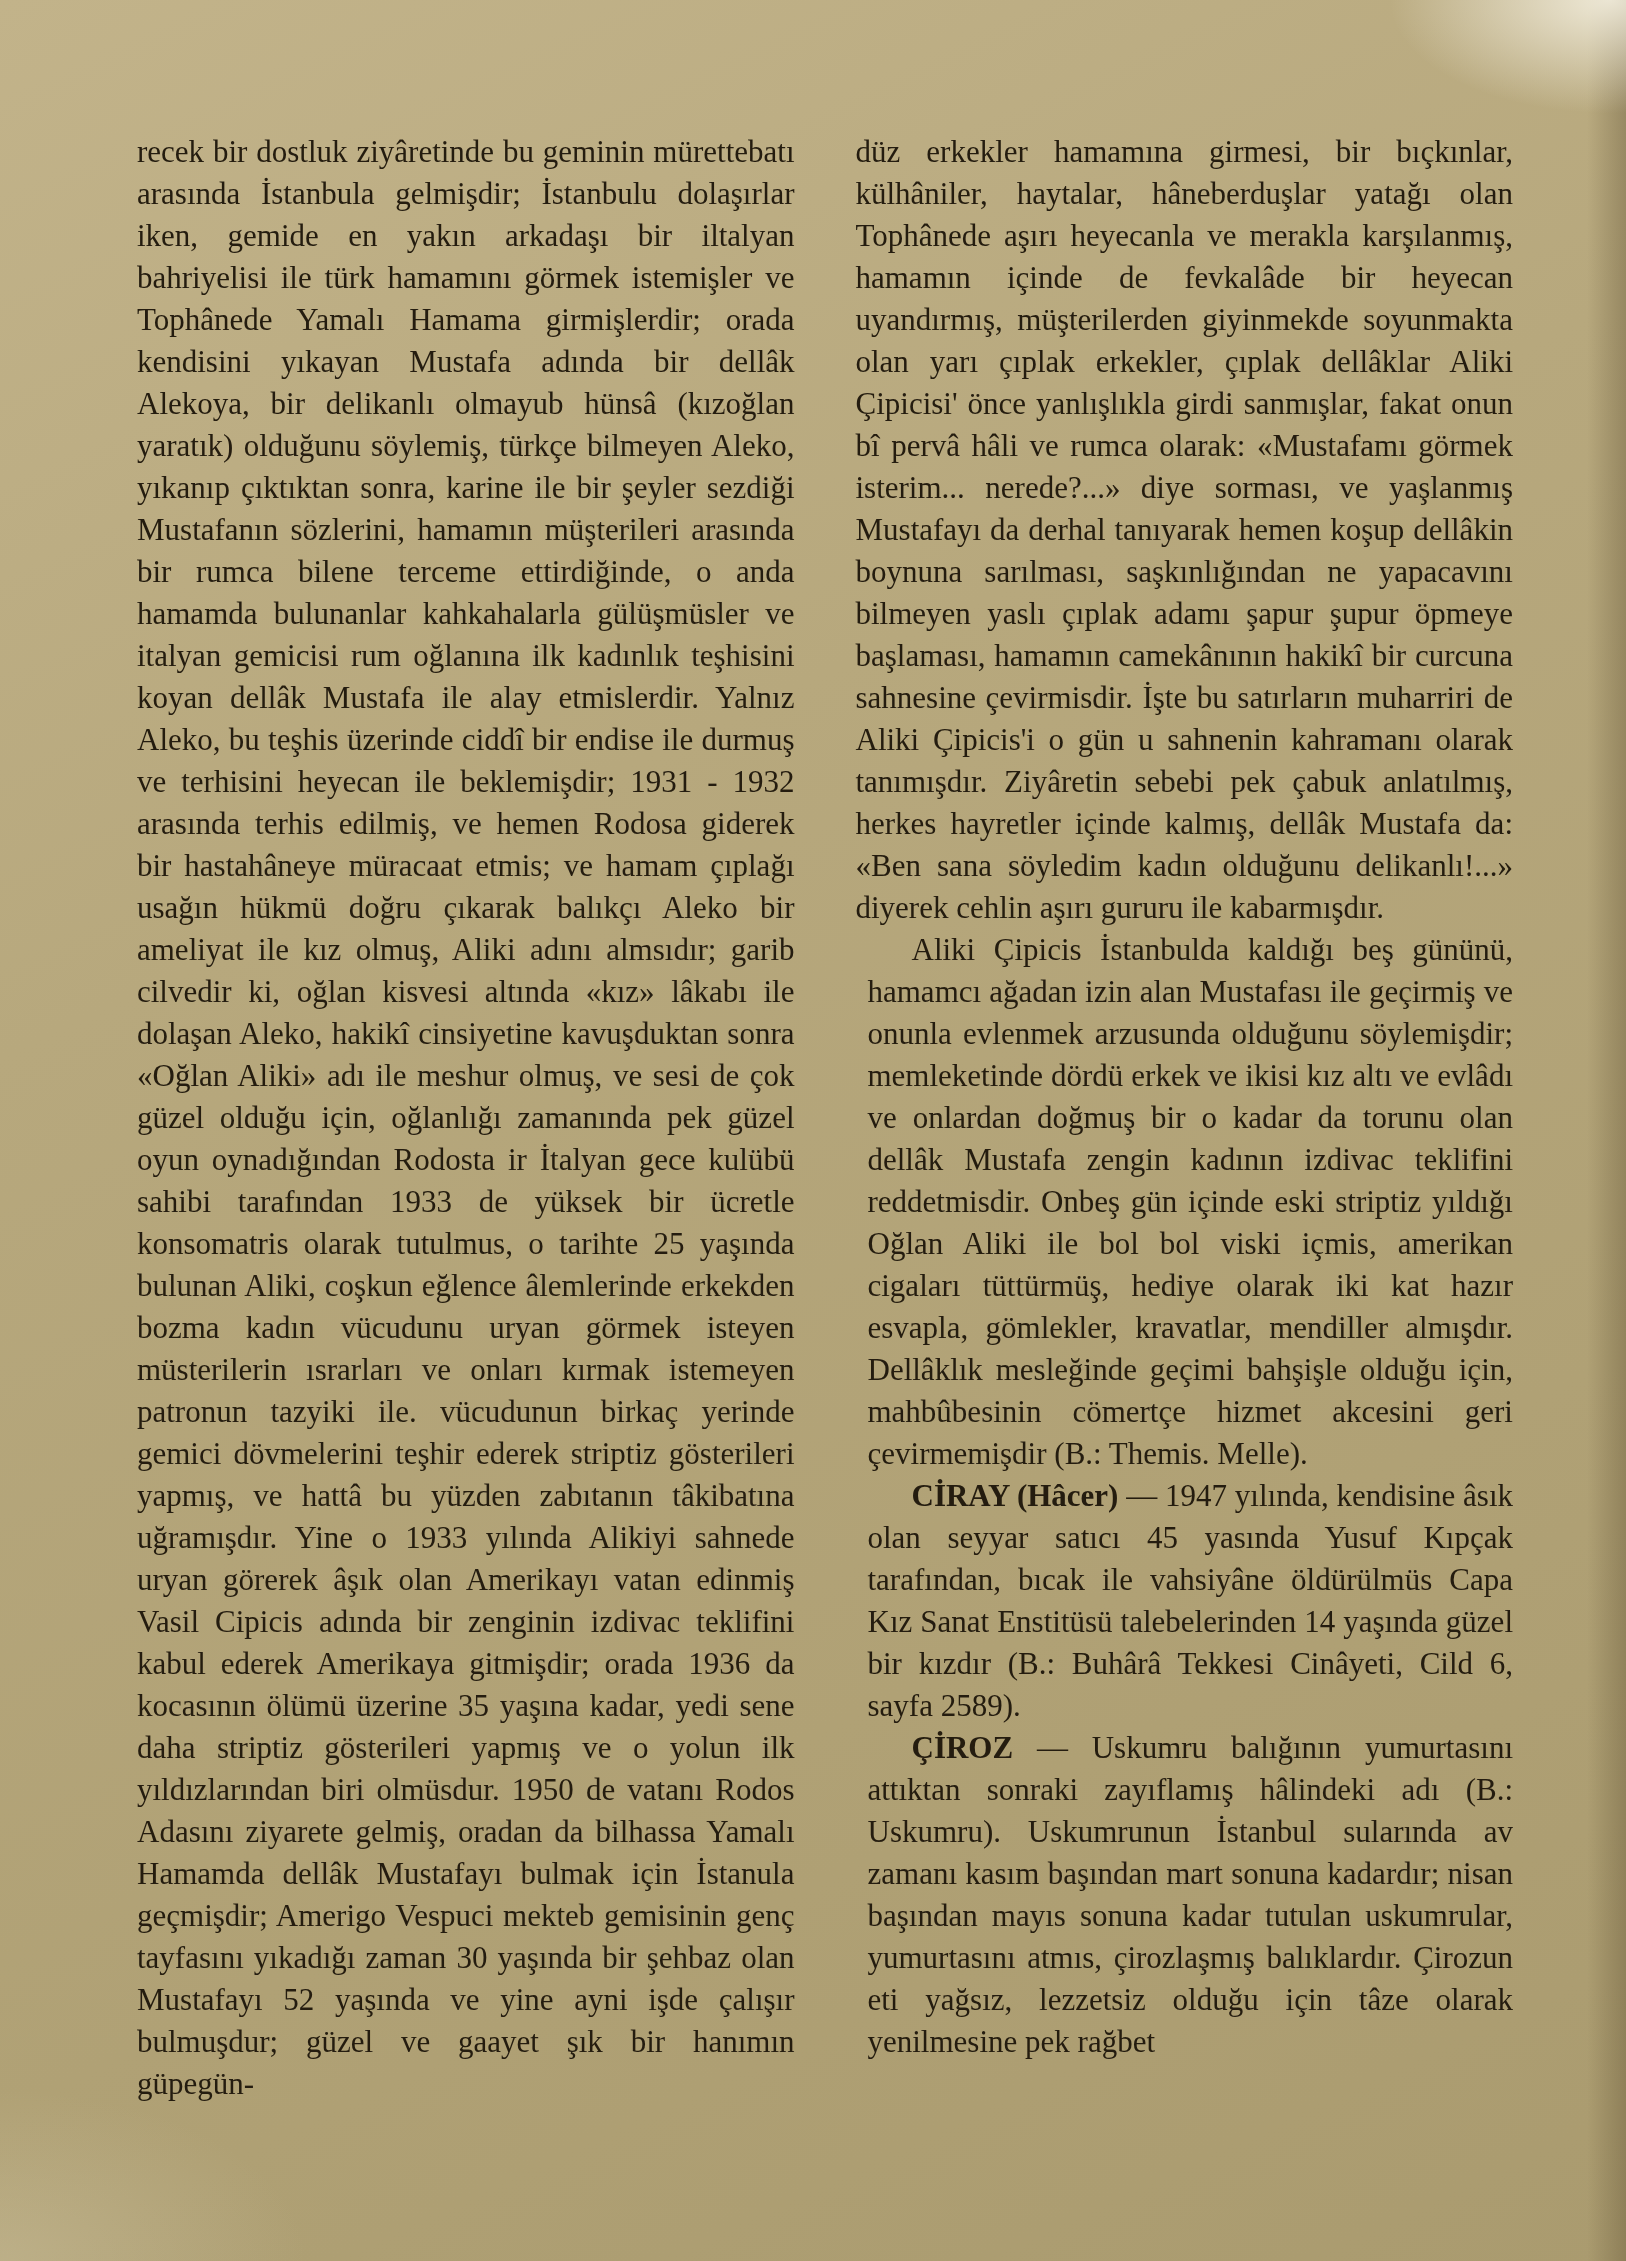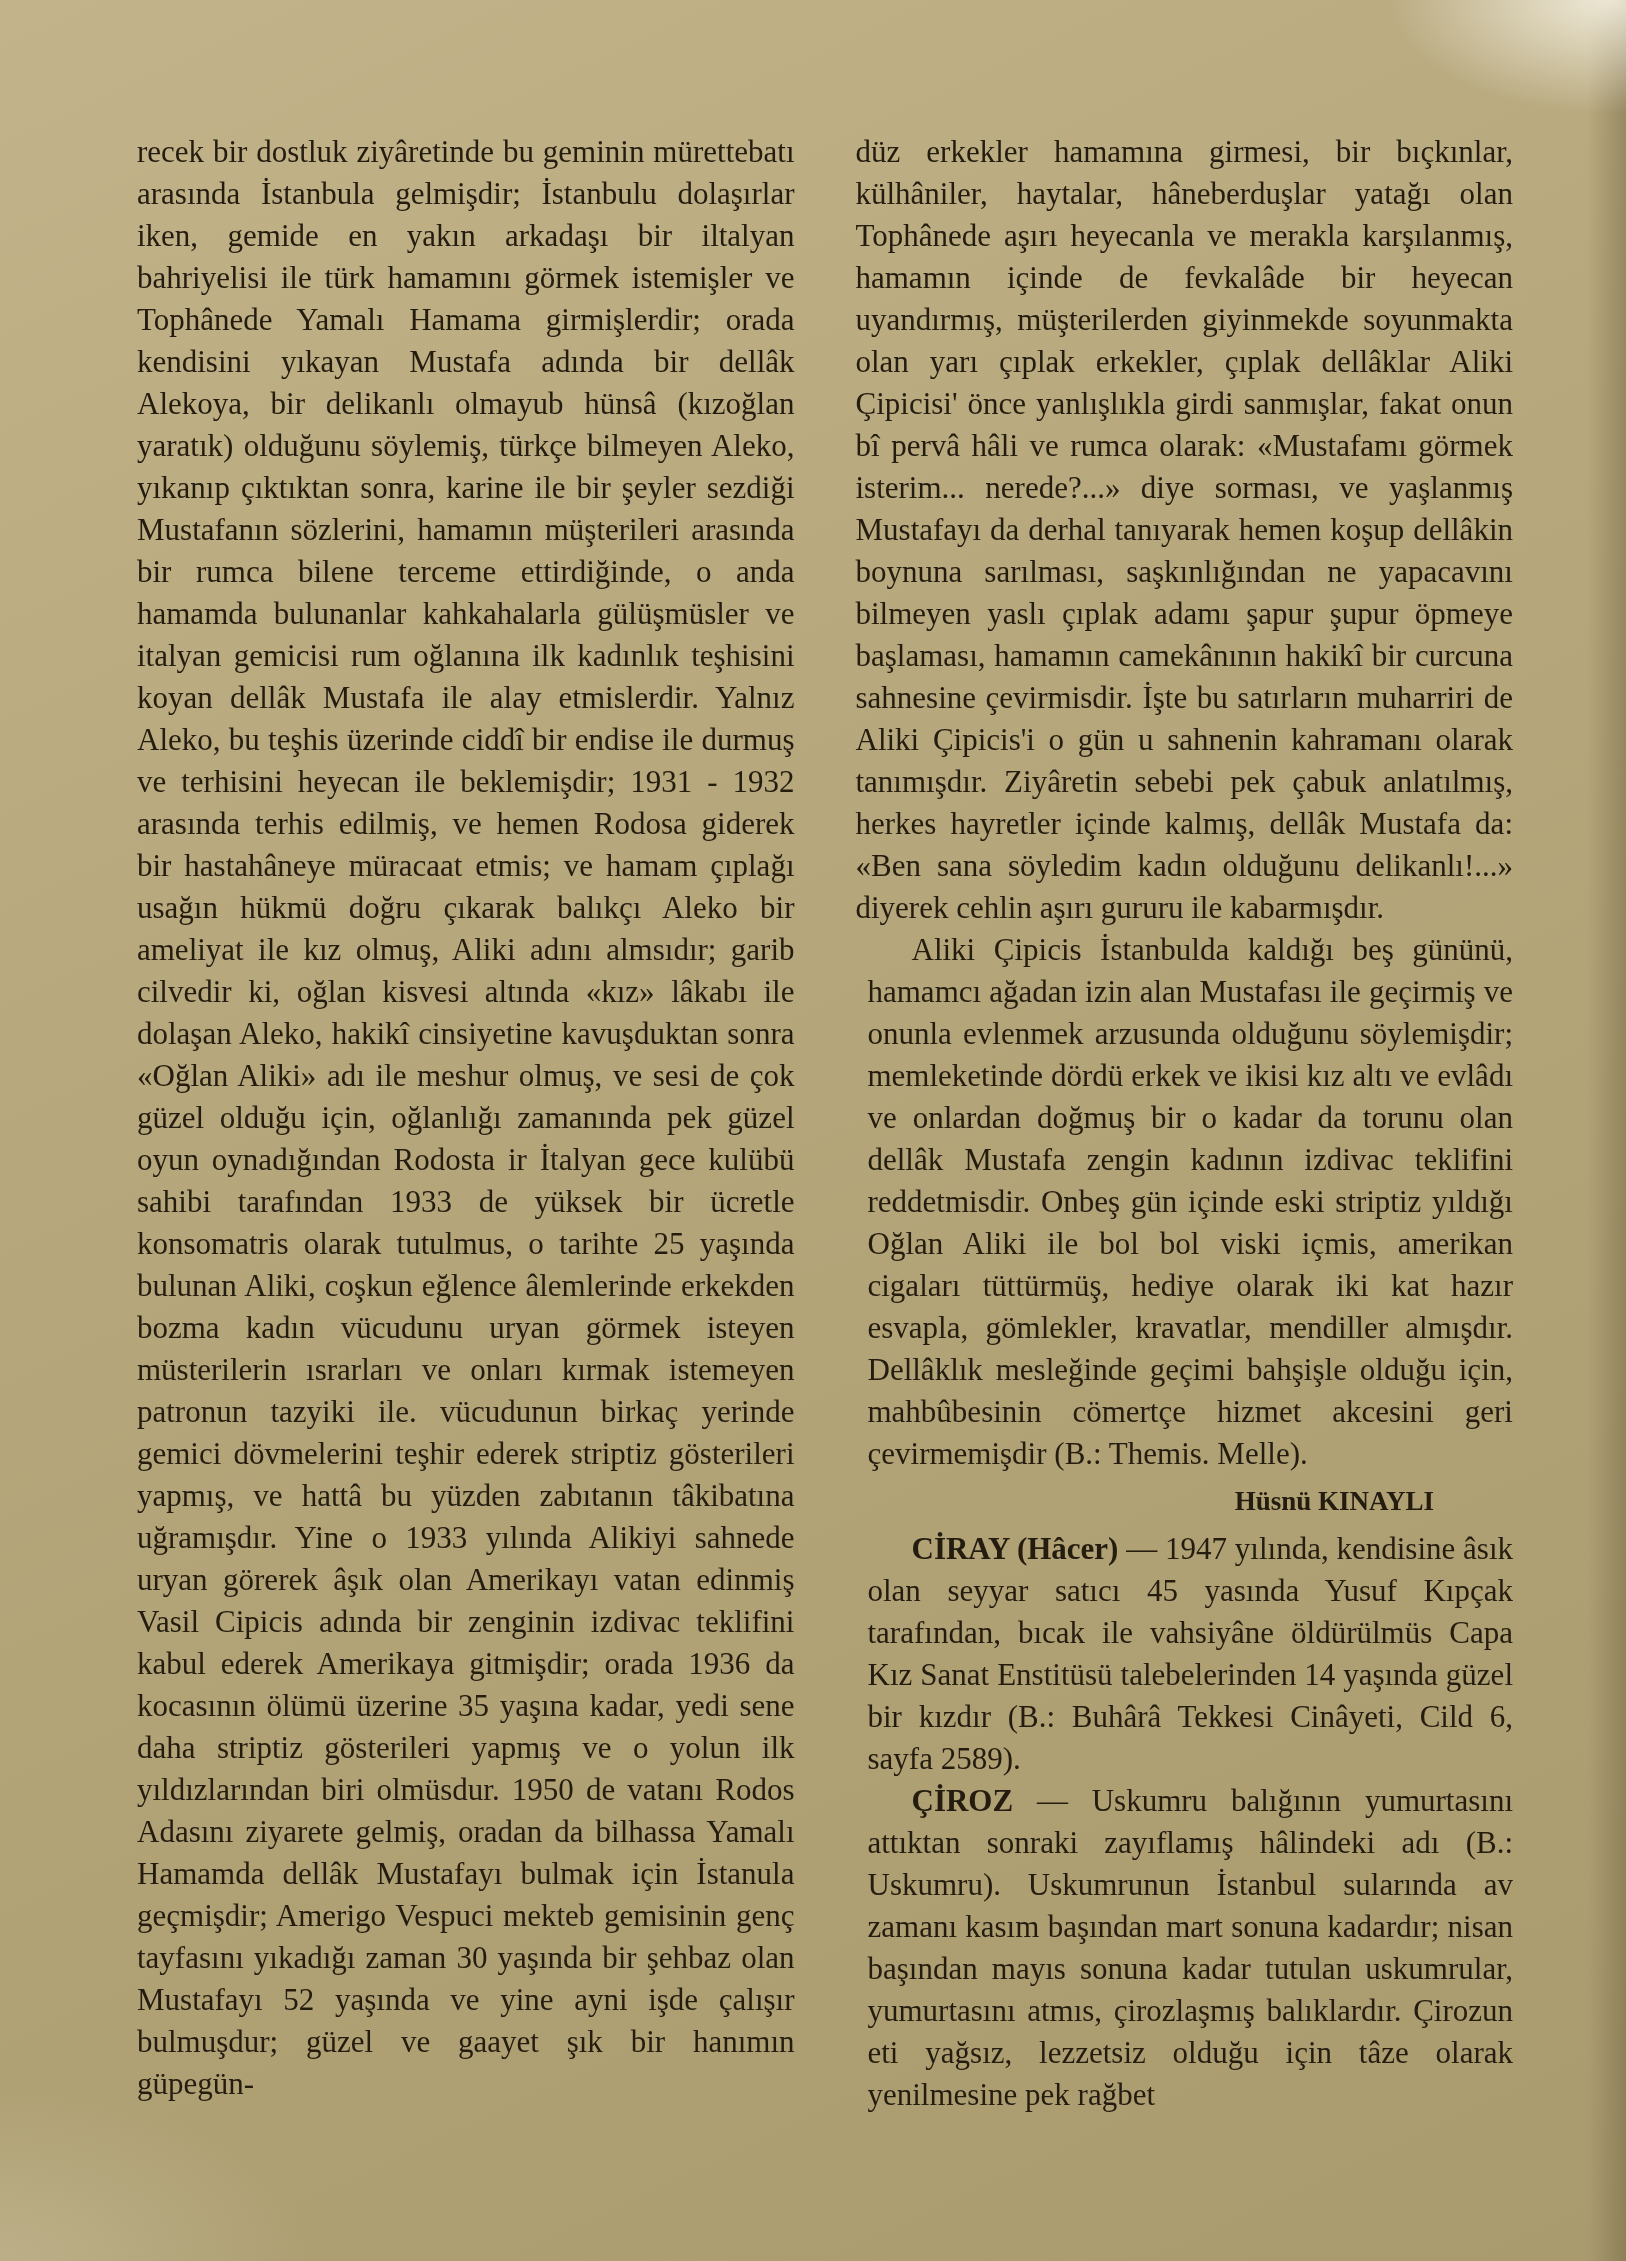"Hüsnü KINAYLI" p.signature { html: <p>Hüsnü KINAYLI</p> -> none }
